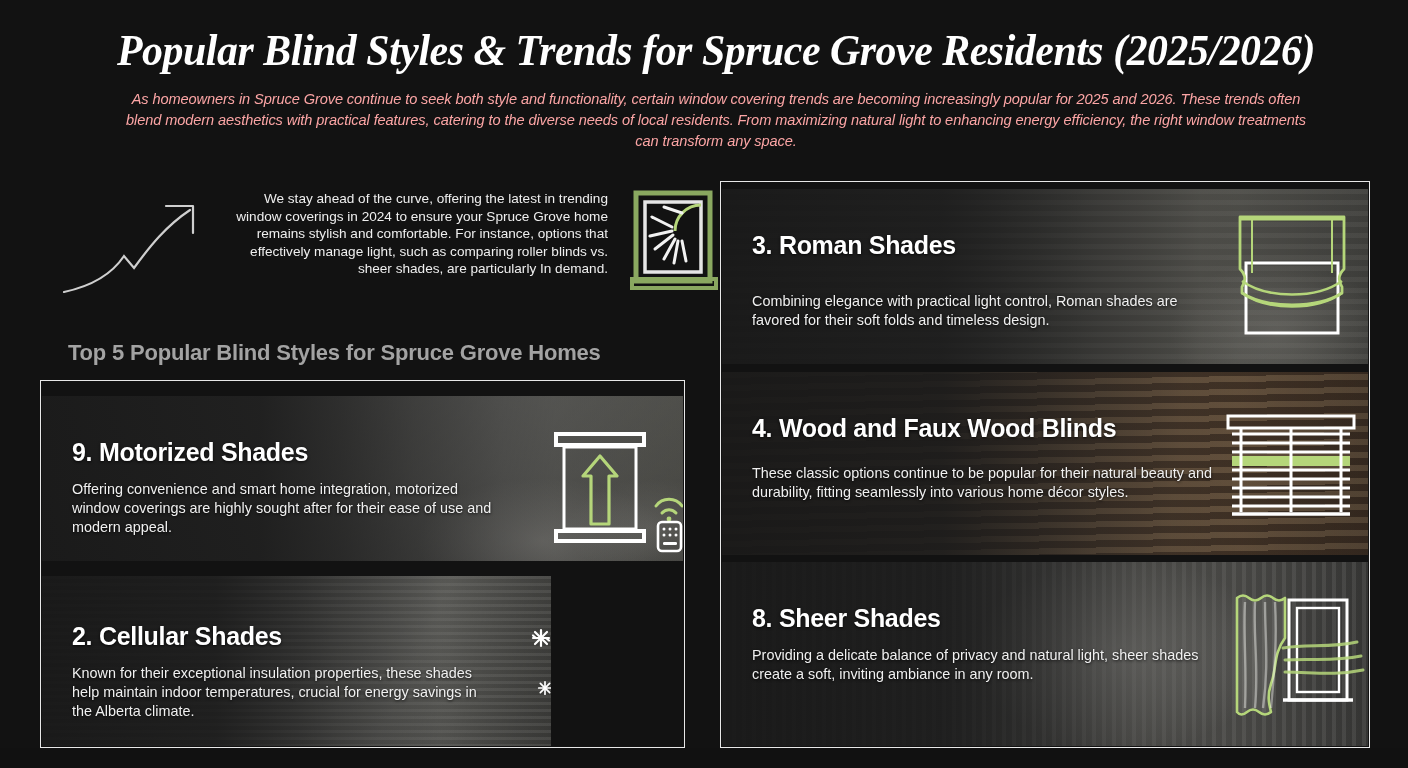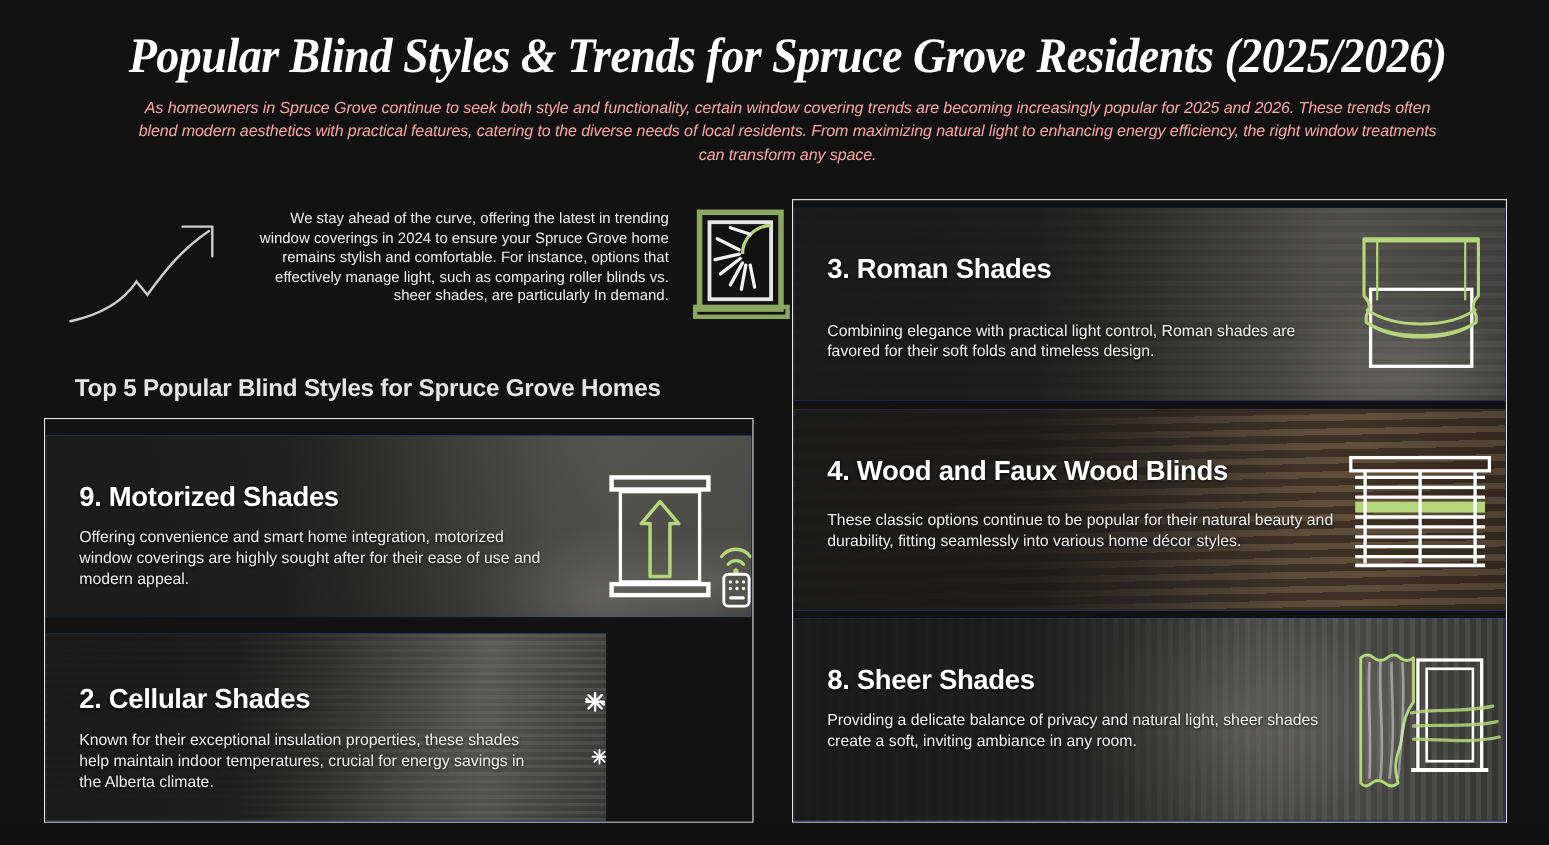"3. Roman Shades" .card { background: #1d4ed8 -> #737373 }
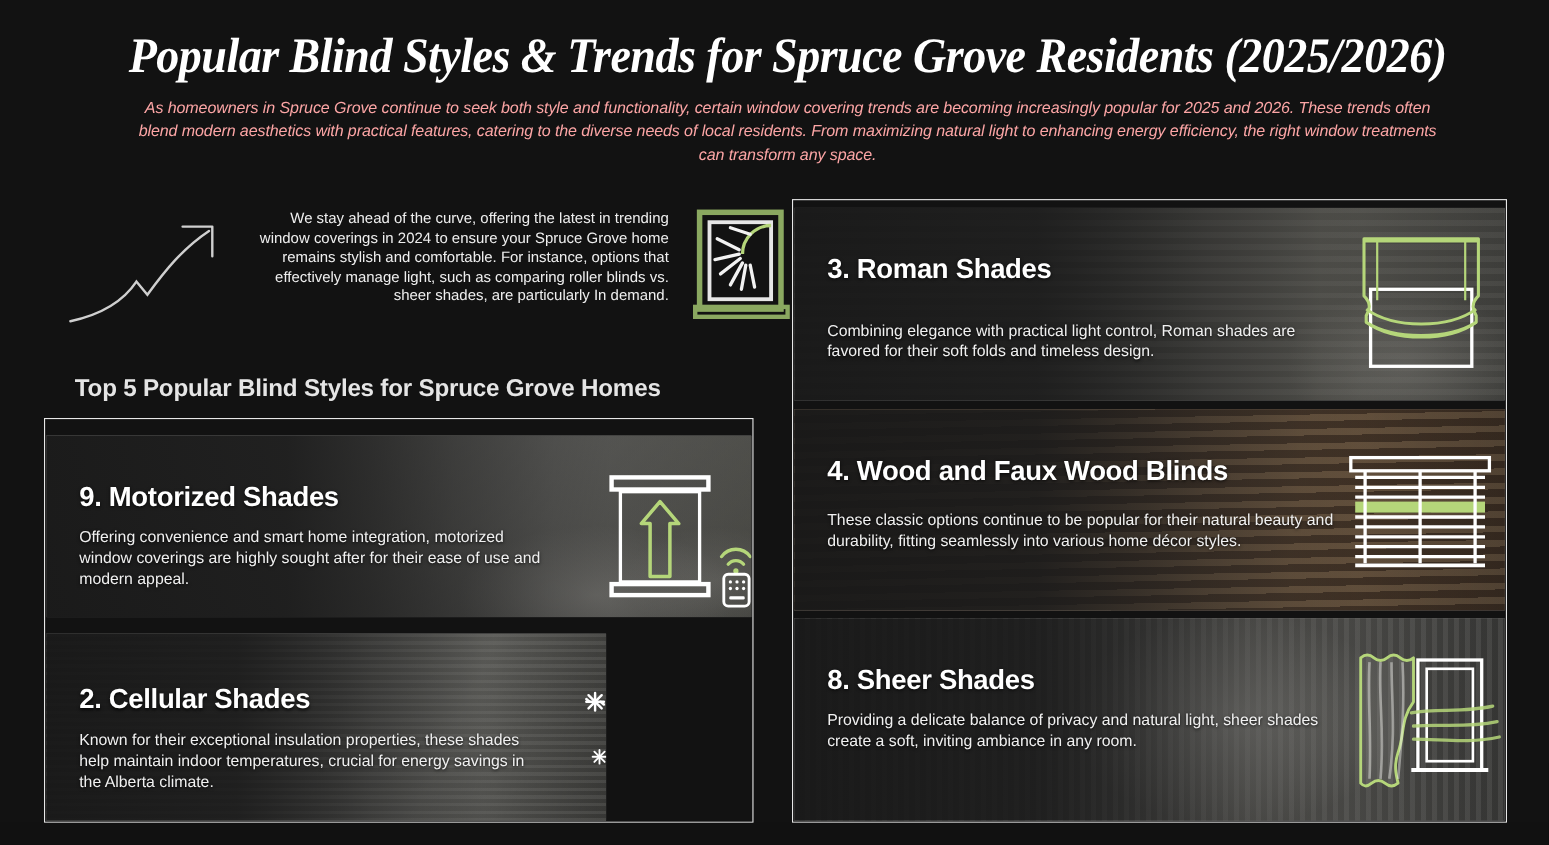"Top 5 Popular Blind Styles" .section-heading { color: #e5e5e5 -> #a3a3a3 }
